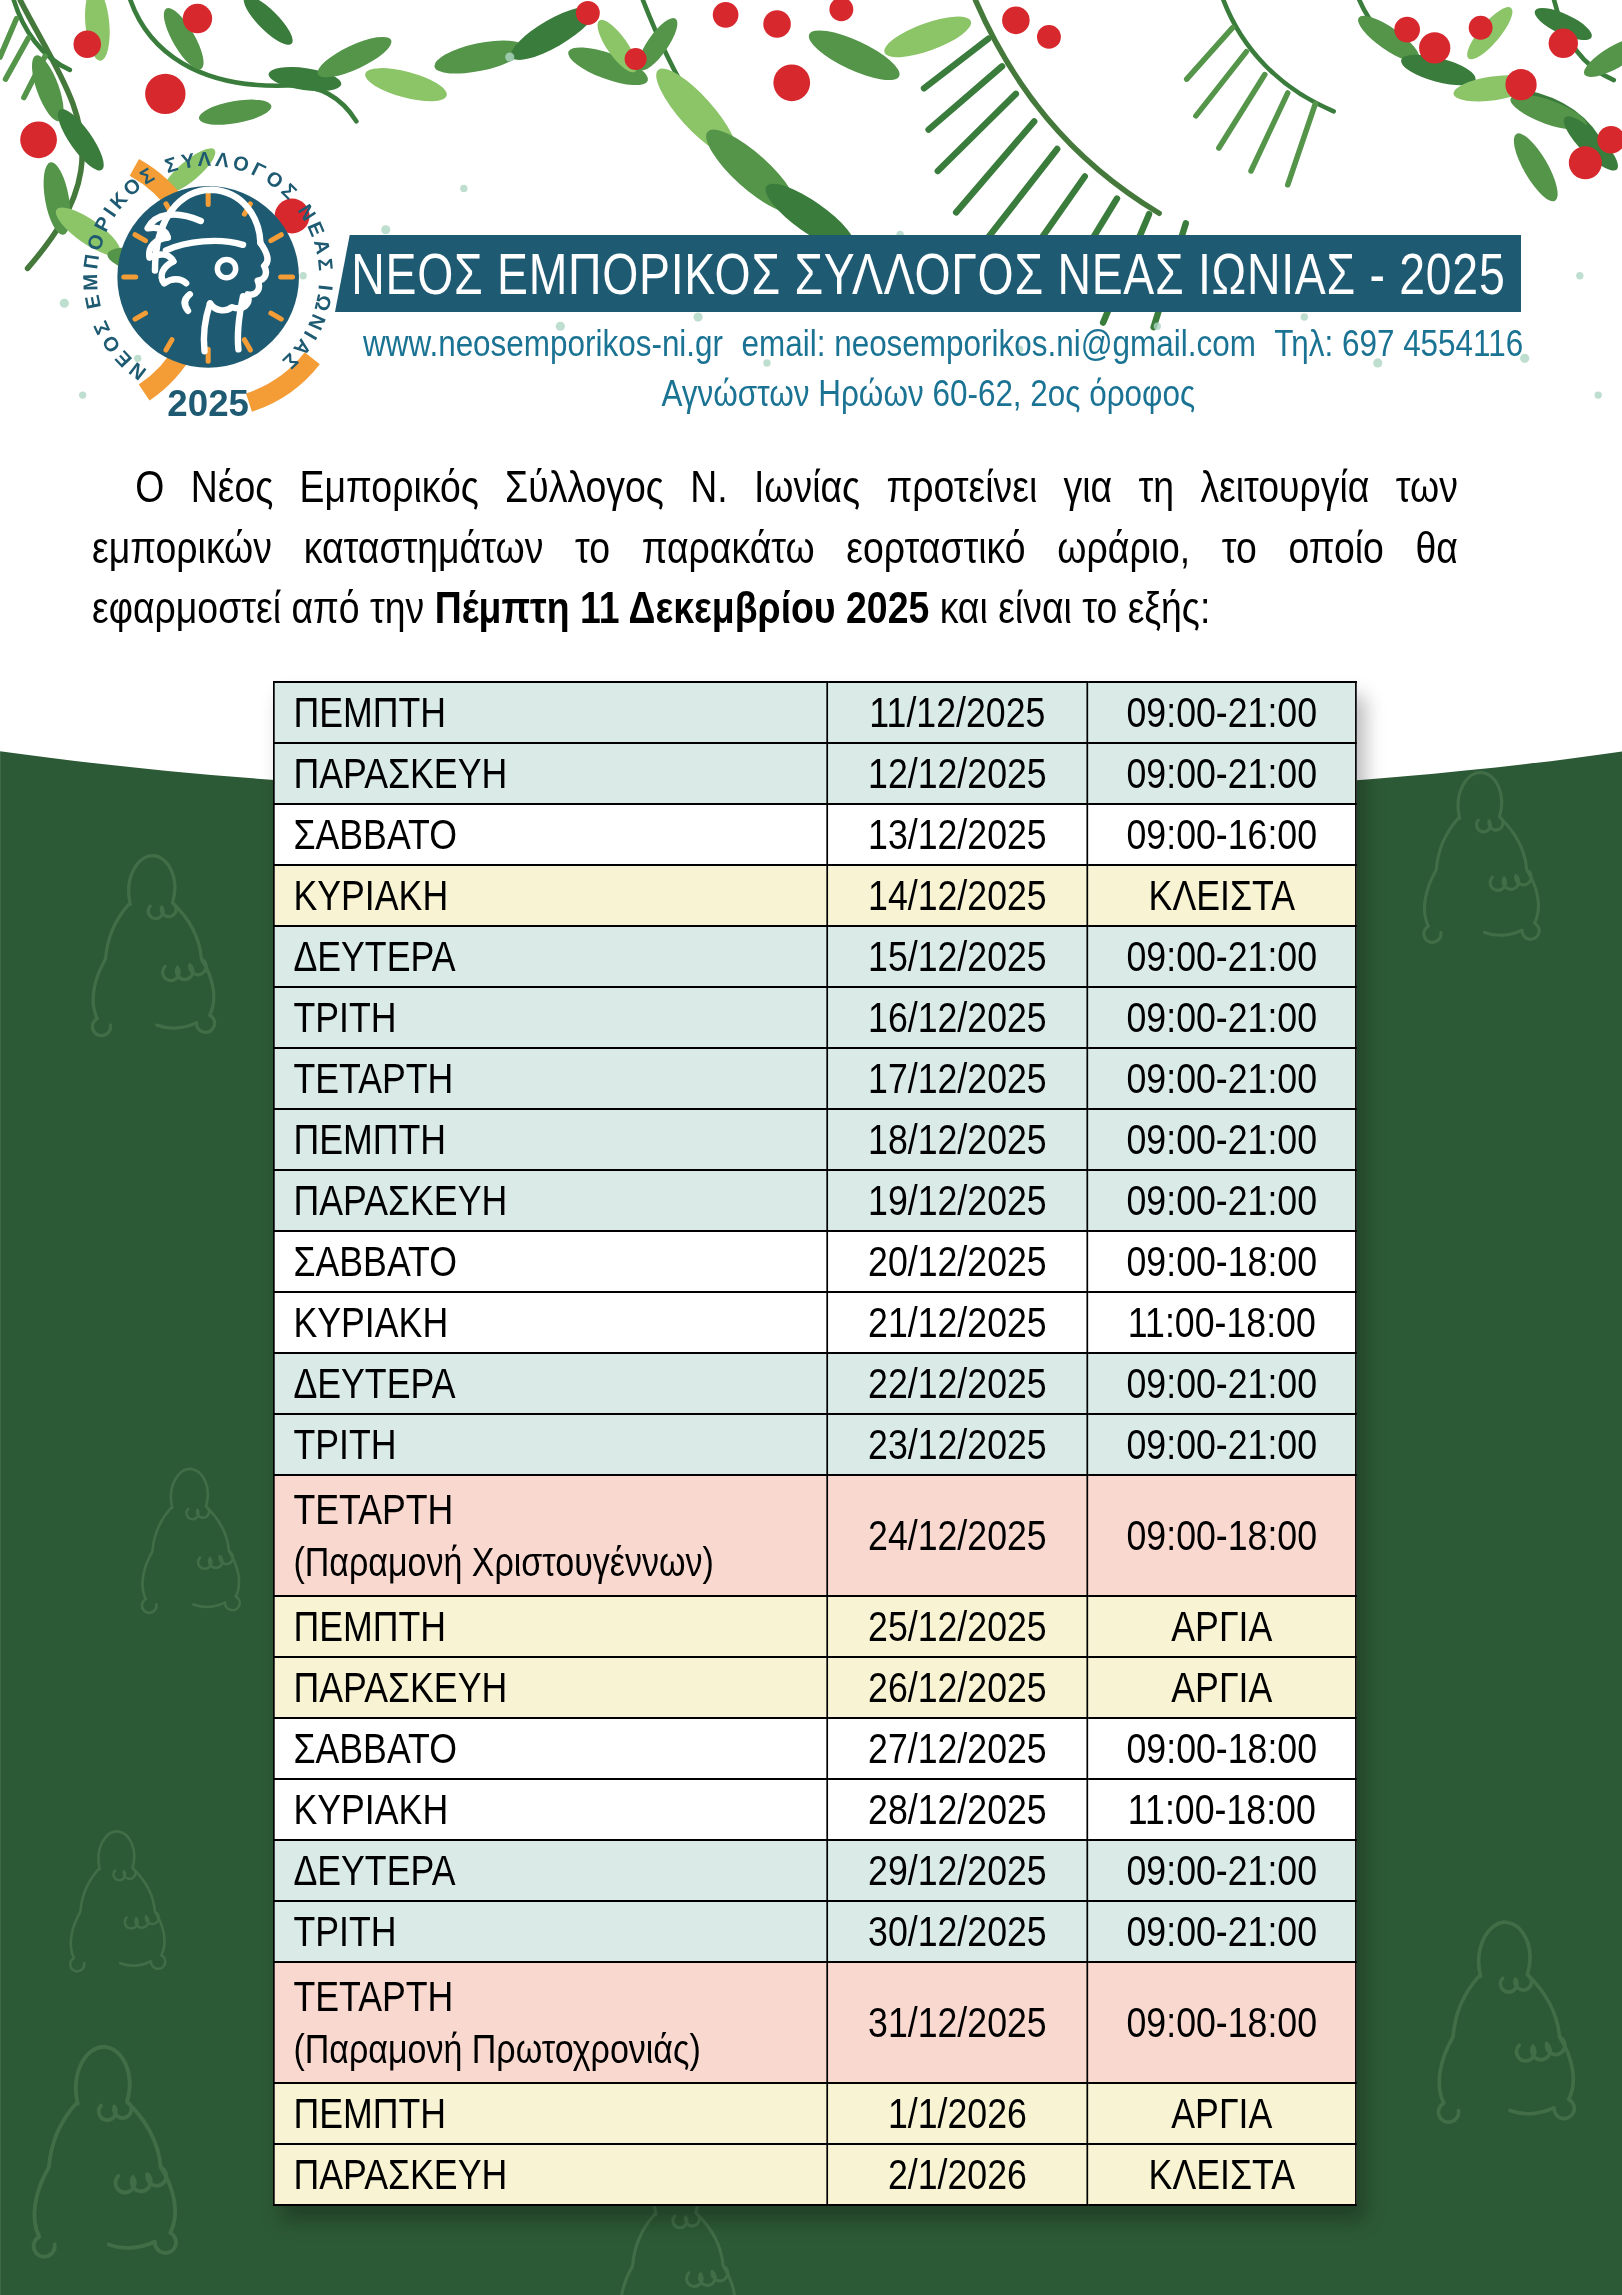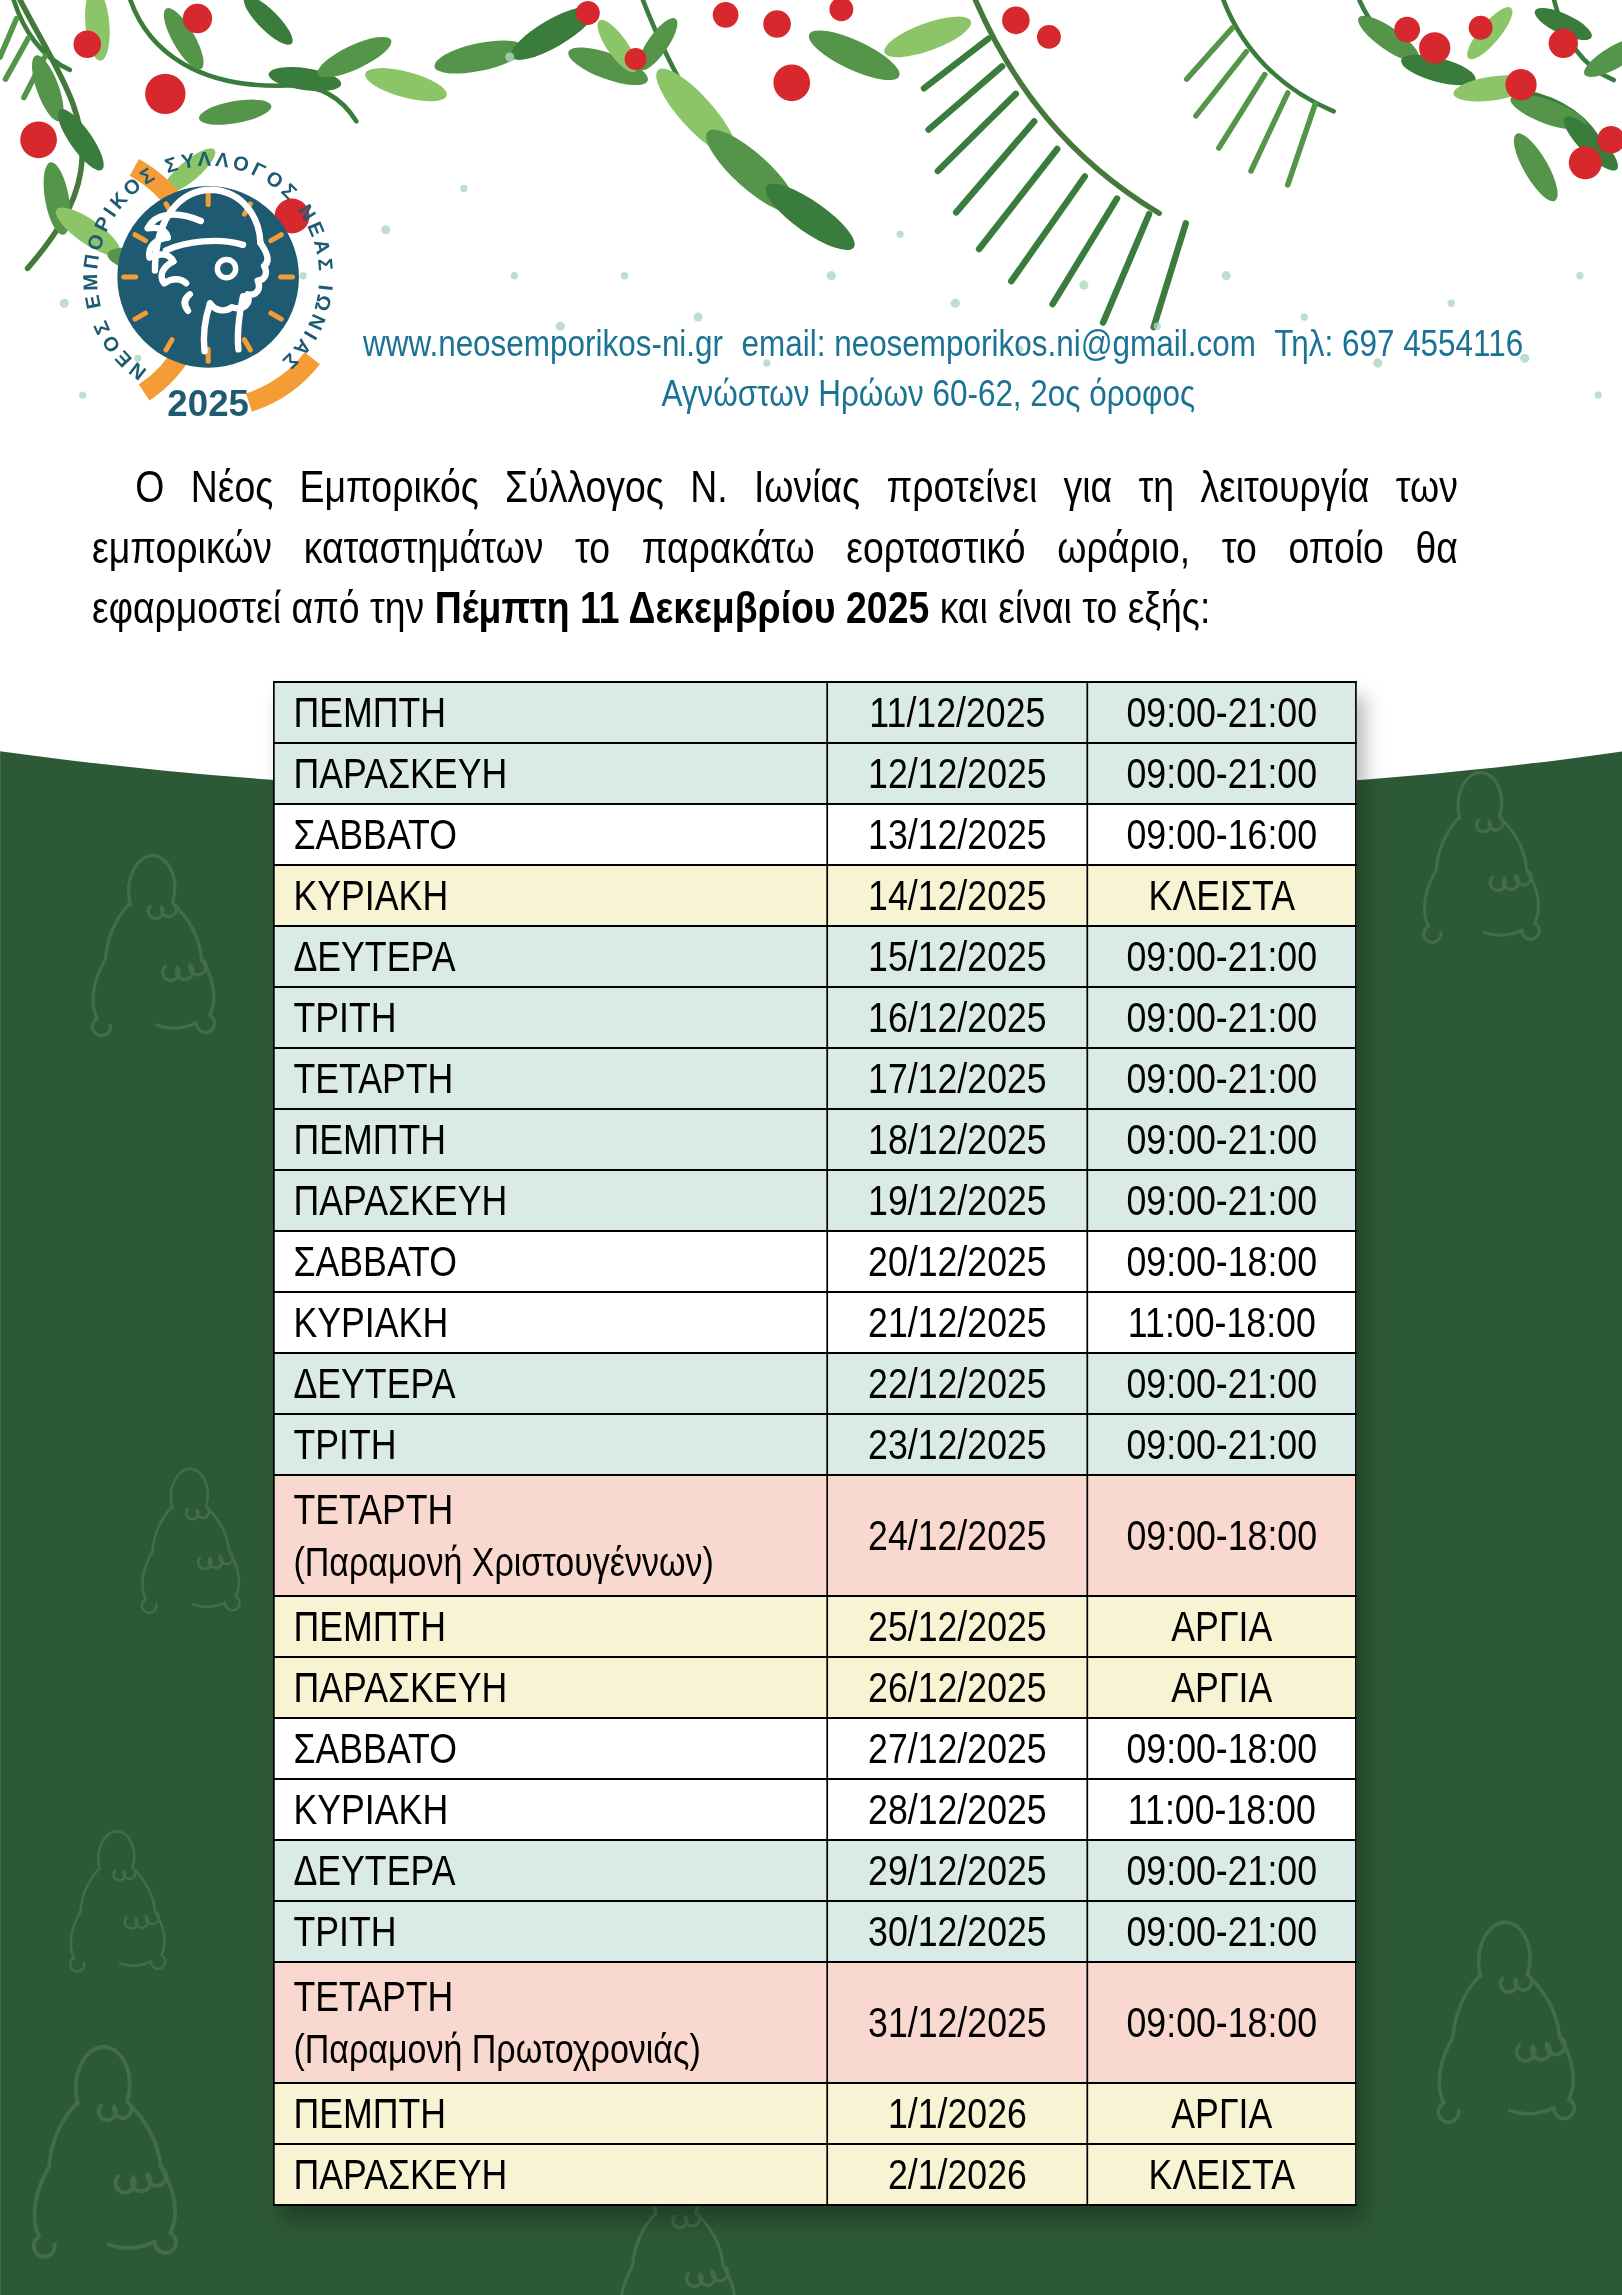"ΝΕΟΣ ΕΜΠΟΡΙΚΟΣ ΣΥΛΛΟΓΟΣ ΝΕΑΣ ΙΩΝΙΑΣ -" div.banner { html: none -> <div> <span>ΝΕΟΣ ΕΜΠΟΡΙΚΟΣ ΣΥΛΛΟΓΟΣ ΝΕΑΣ ΙΩΝΙΑΣ - 2025</span> </div> }
